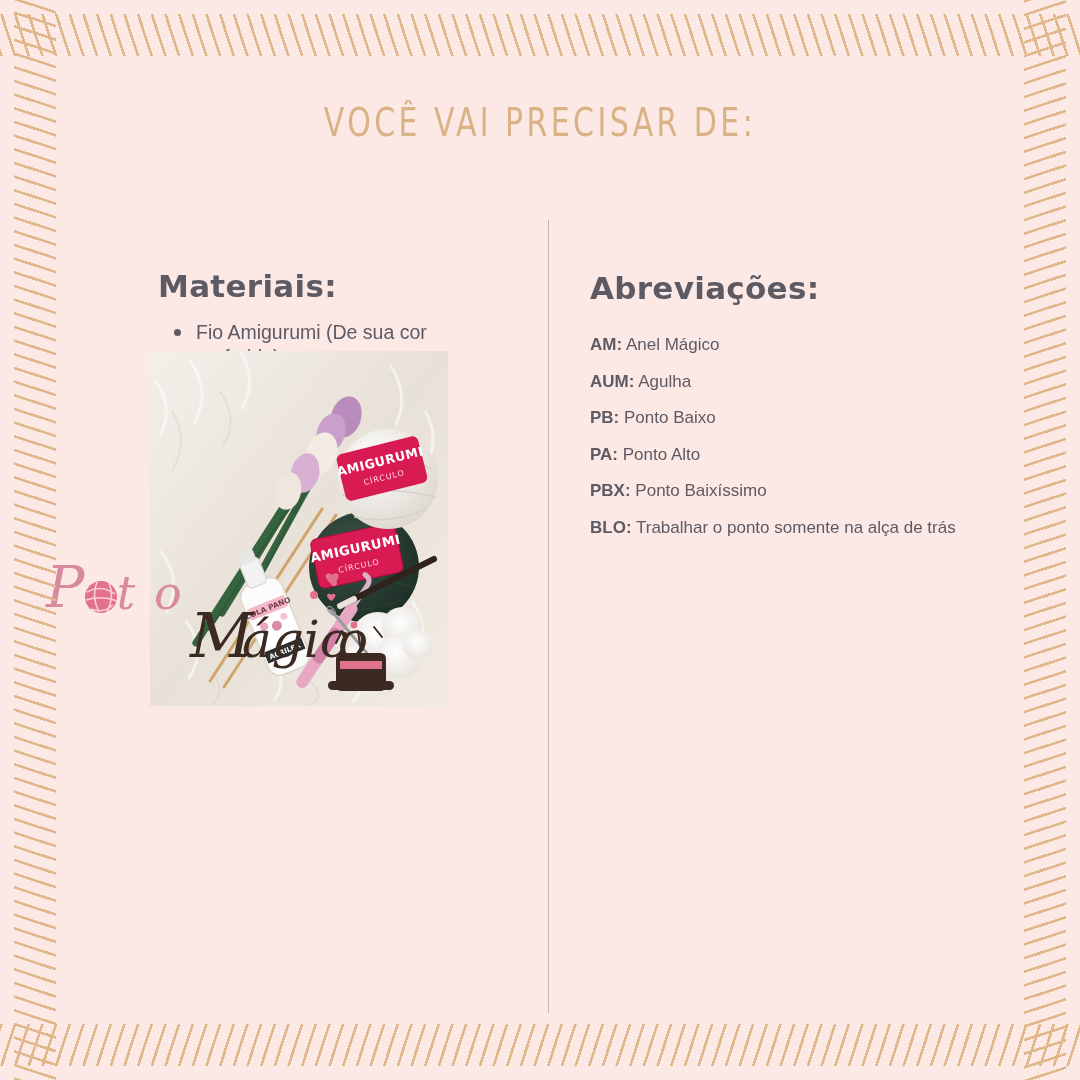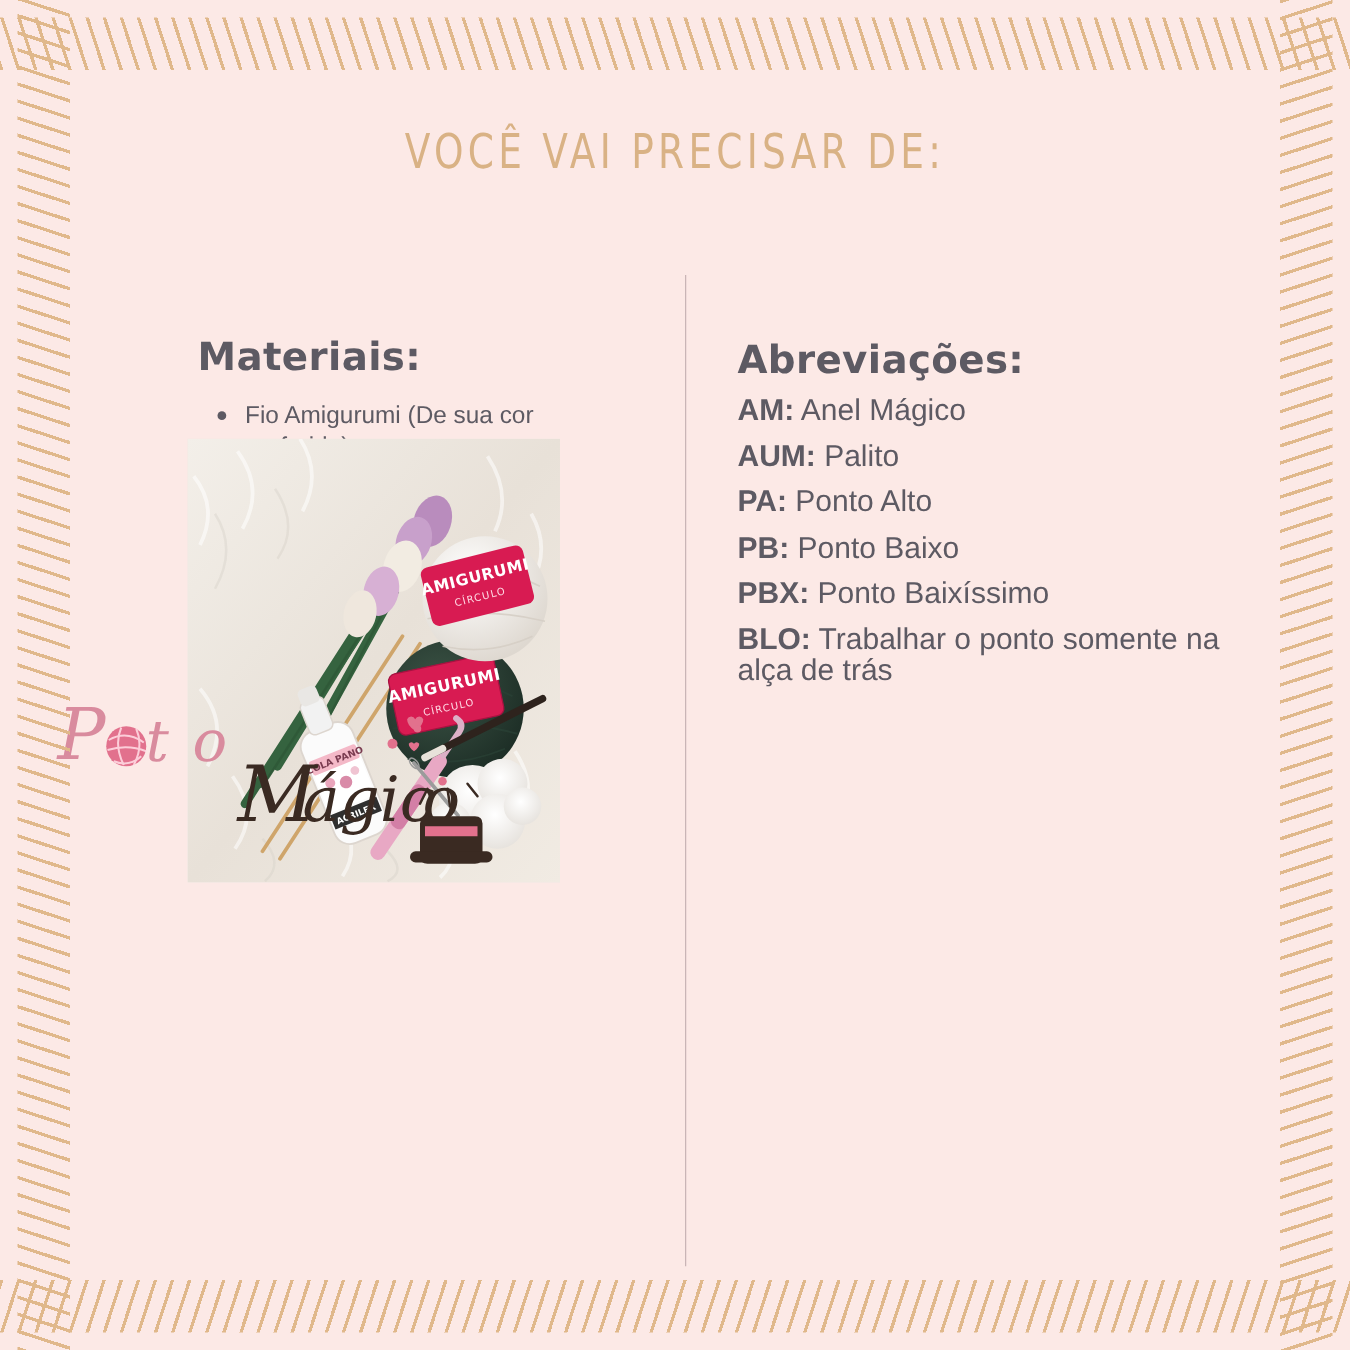"Abreviações:" .col-right h2.section-heading { margin-bottom: 10px -> 26px }
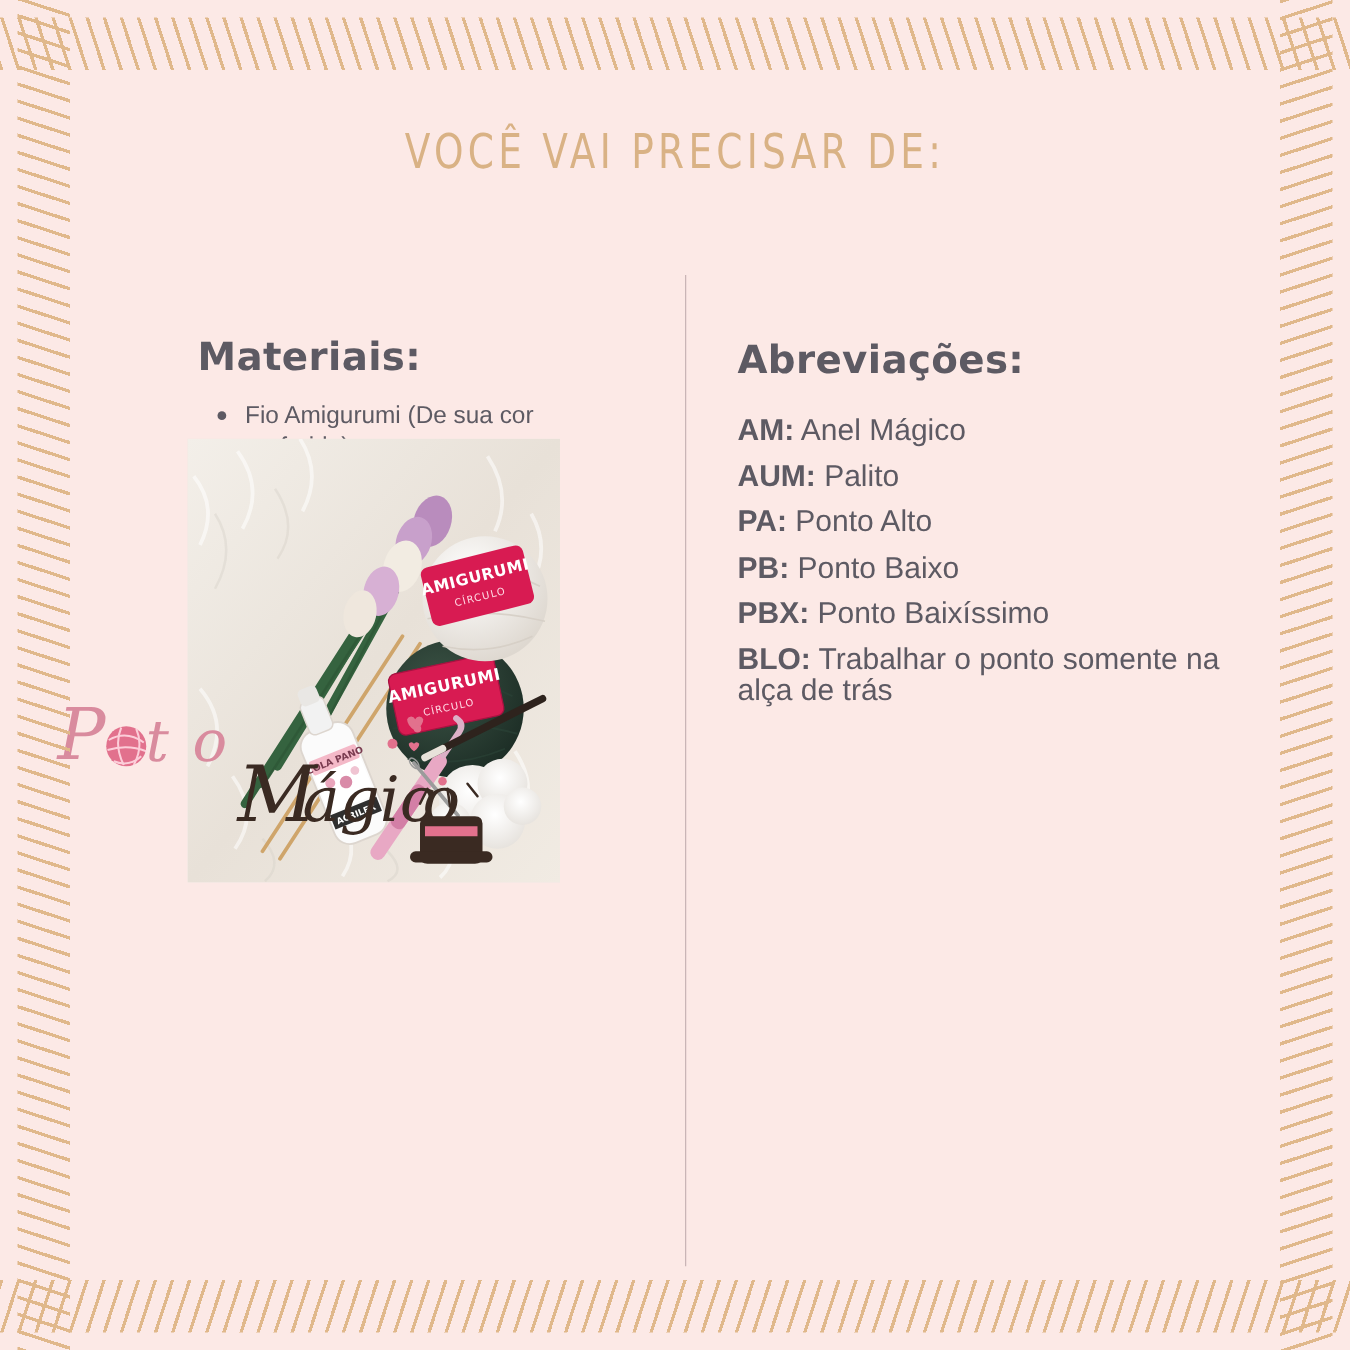"AM: Anel Mágico" .abbr-item { font-size: 24px -> 17px }
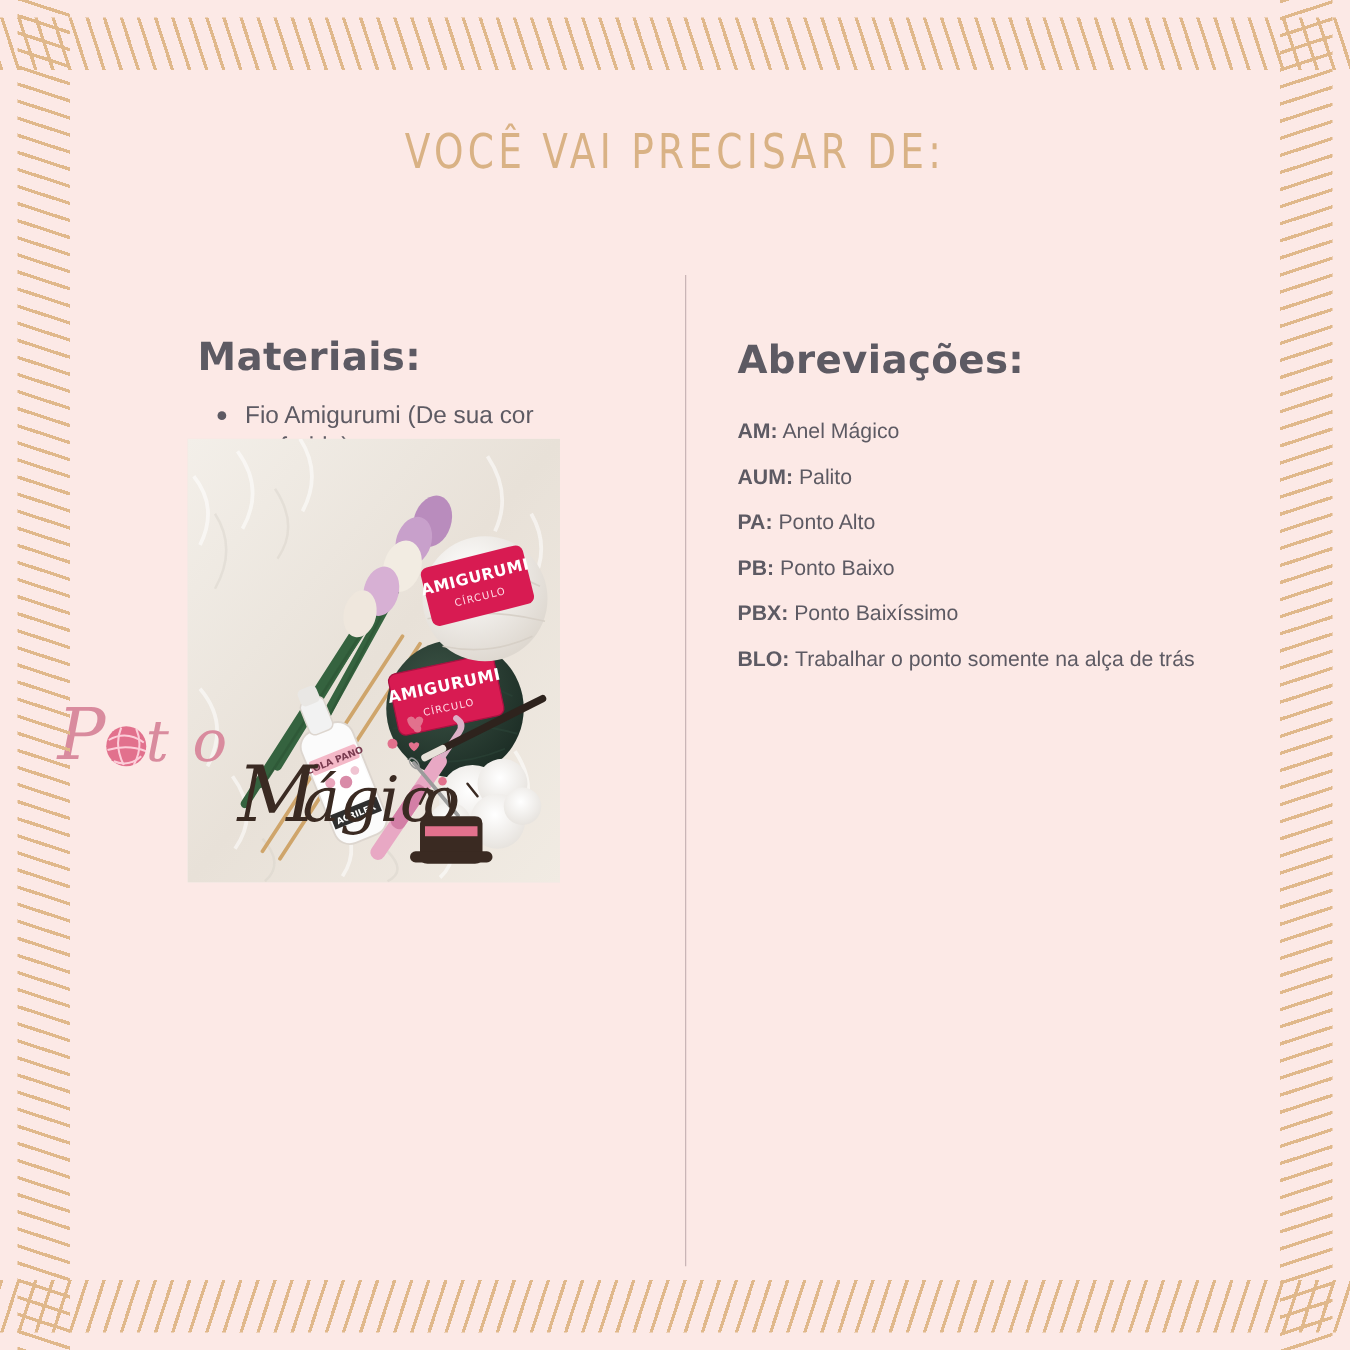"Palito" span.abbr-val { text: Palito -> Agulha }
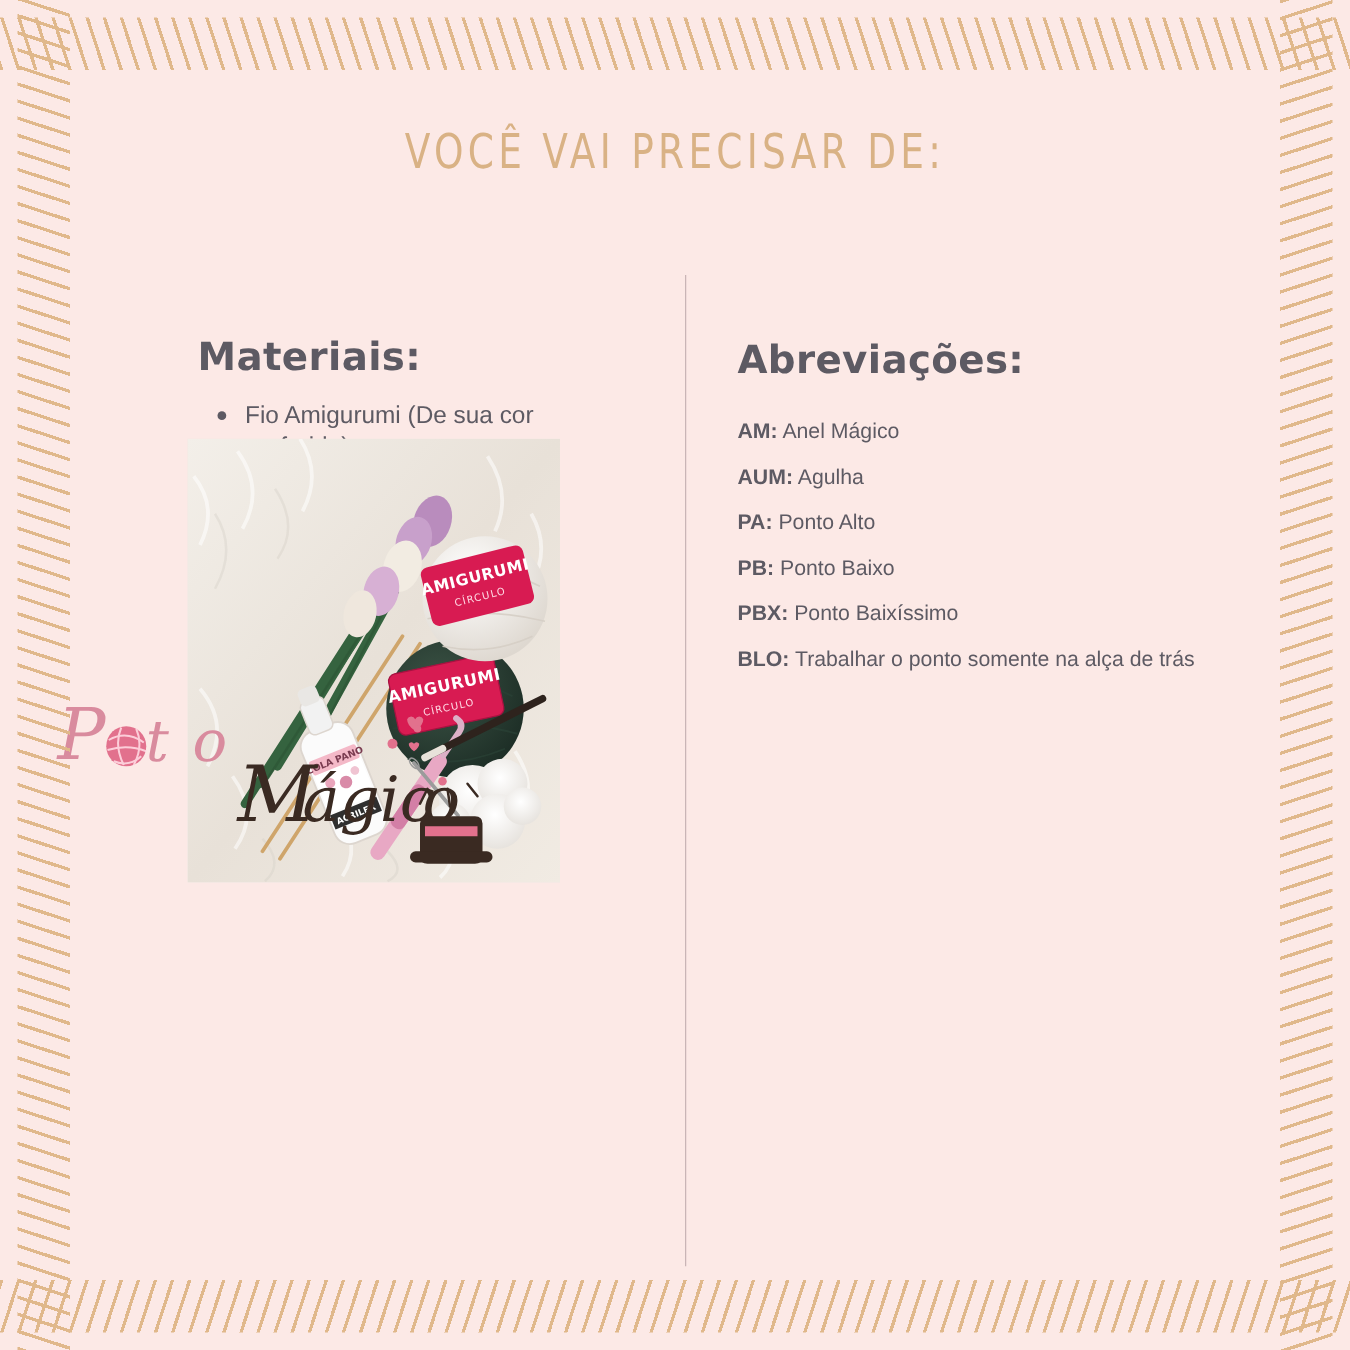"PA: Ponto Alto" div.abbr-item { order: before "PB: Ponto Baixo" -> after "PB: Ponto Baixo" }
